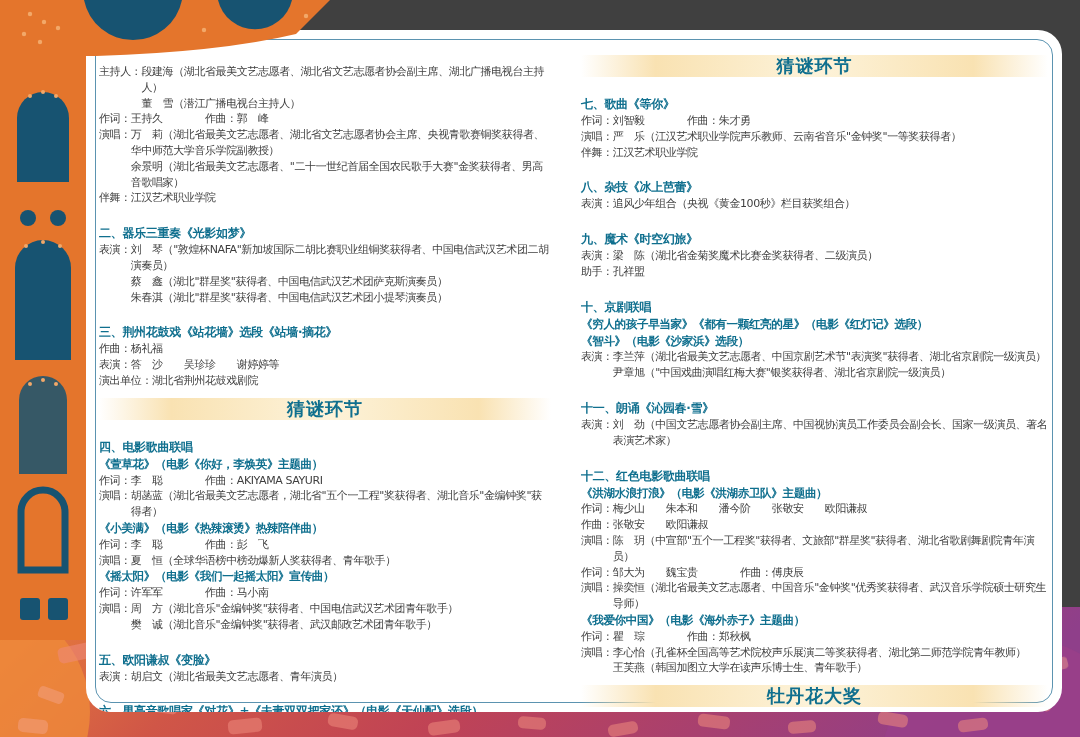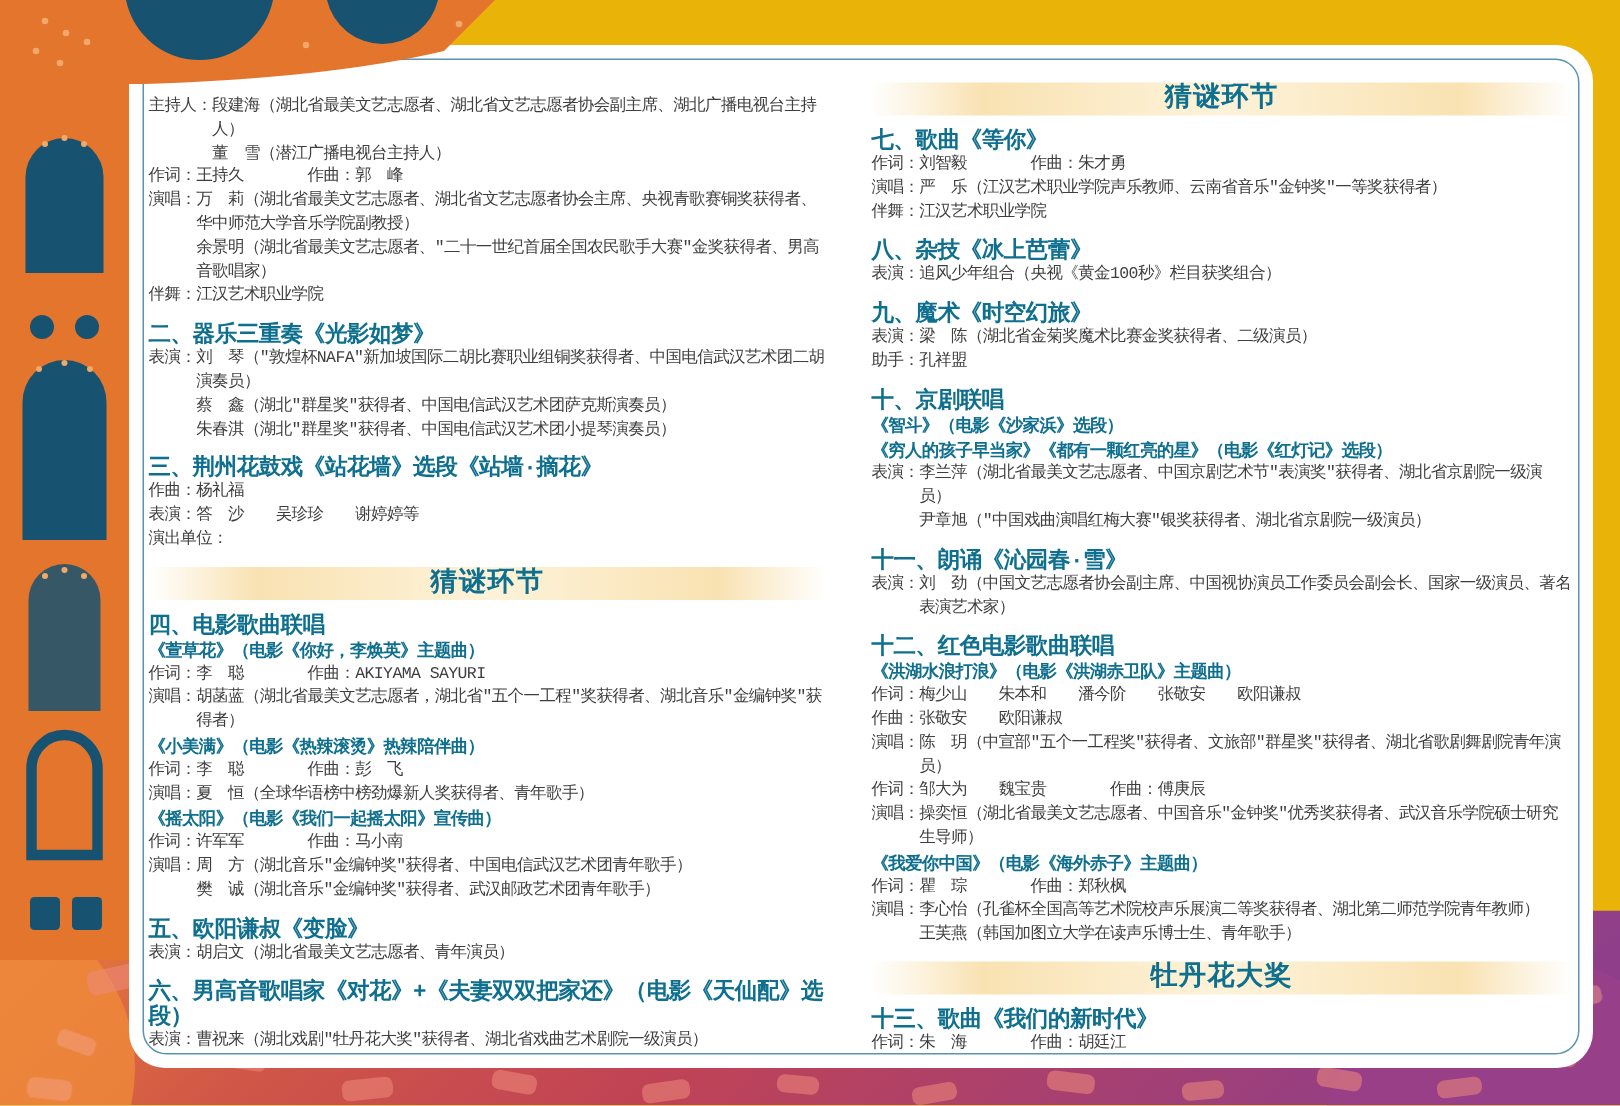"主持人：" .page { background: #eab308 -> #404040; font-family: Liberation Mono, monospace -> none }
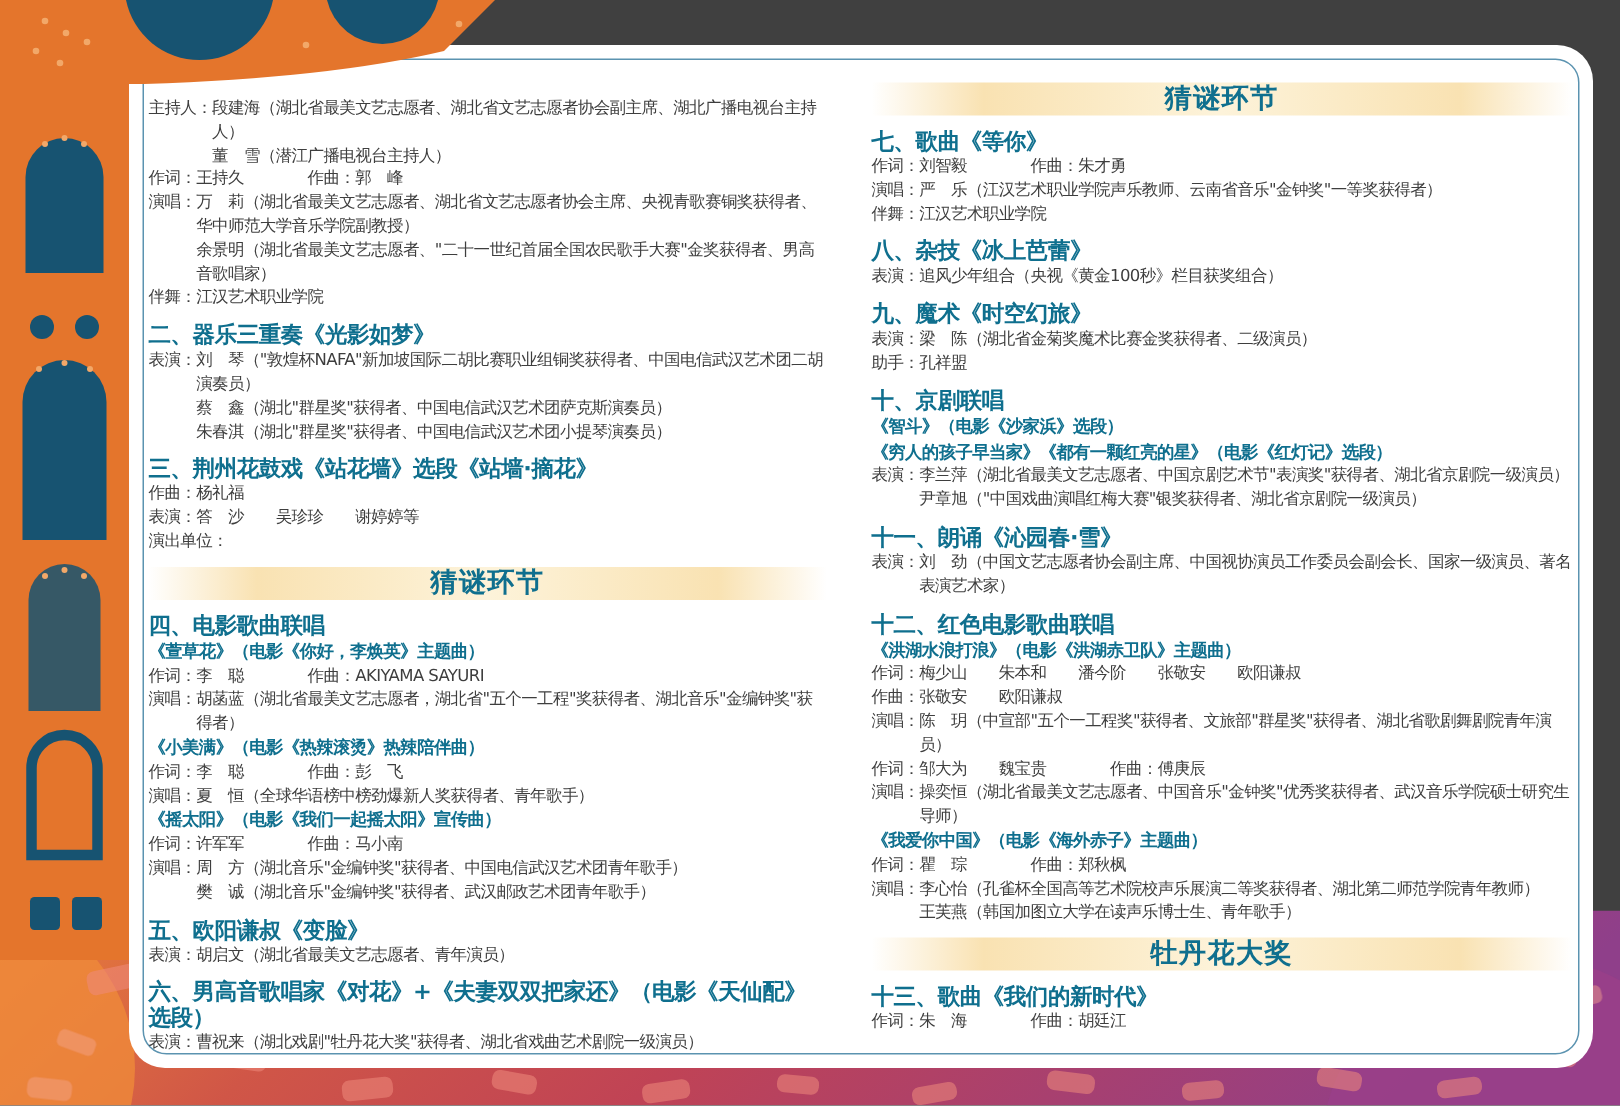"七、歌曲《等你》" .item-title { font-size: 15px -> 12px; margin-top: 9px -> 19px }
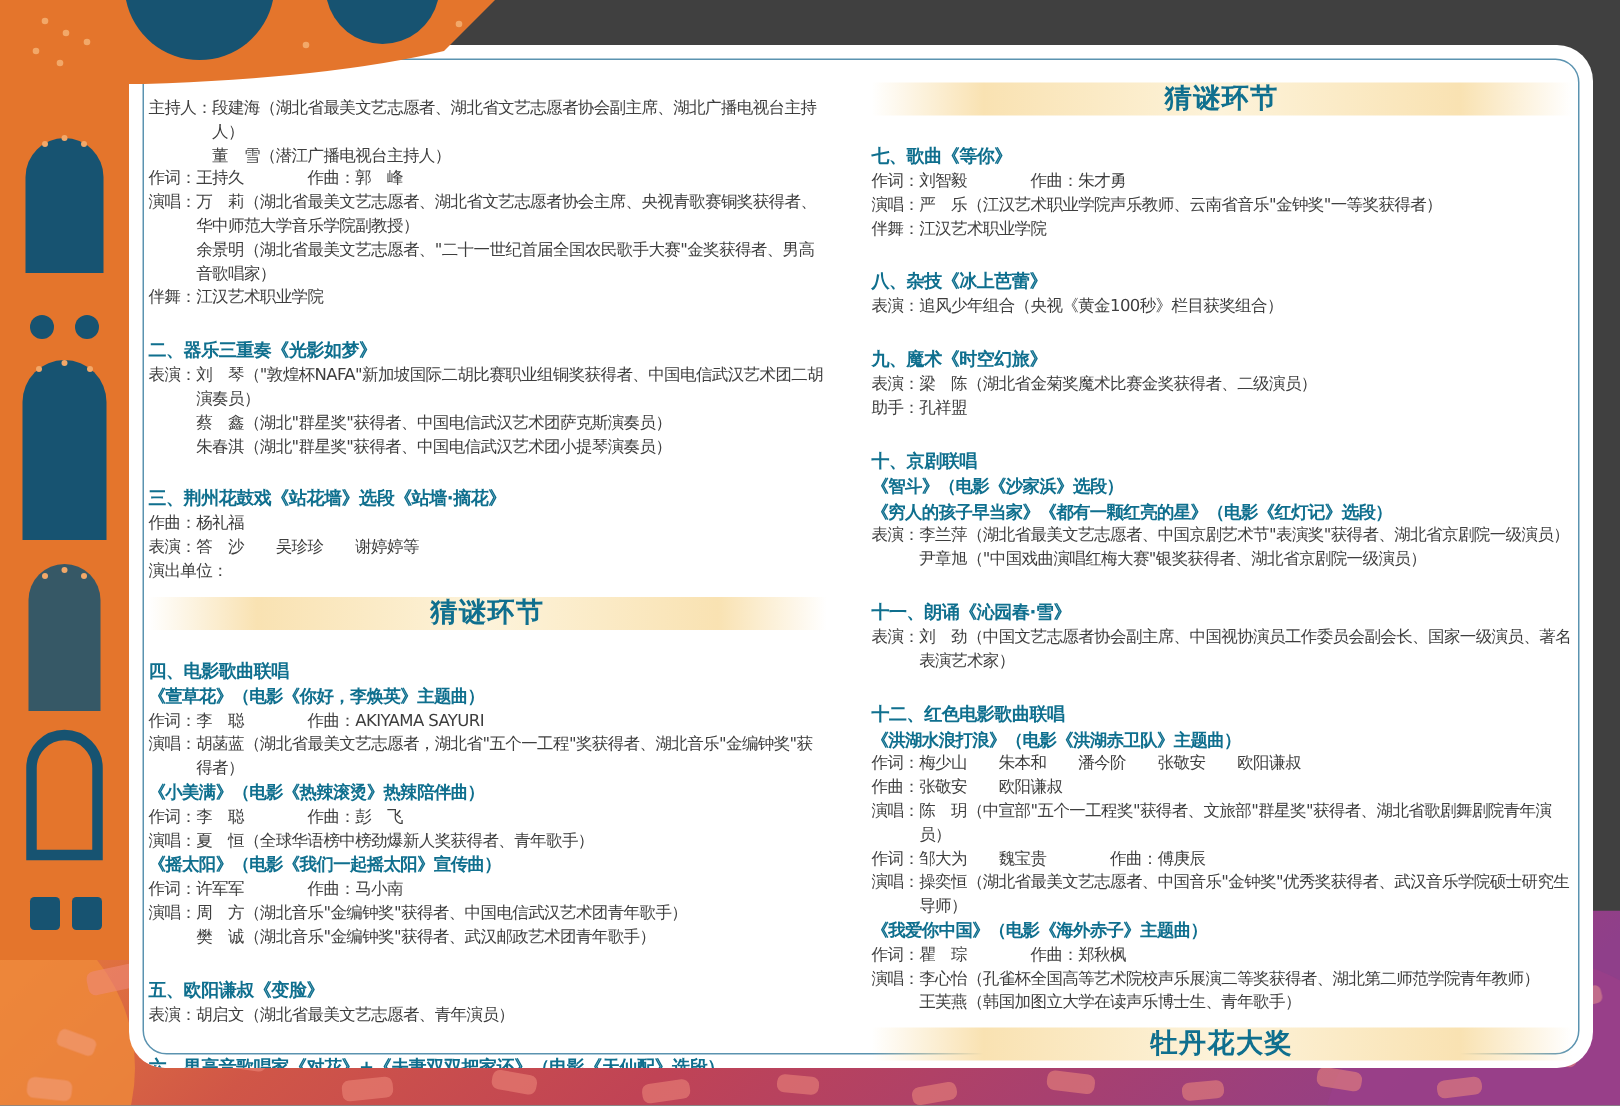"《智斗》（电影《沙家浜》选段）" div.song { order: before "《穷人的孩子早当家》《都有一颗红亮的星》（电影《红灯记》选段）" -> after "《穷人的孩子早当家》《都有一颗红亮的星》（电影《红灯记》选段）" }
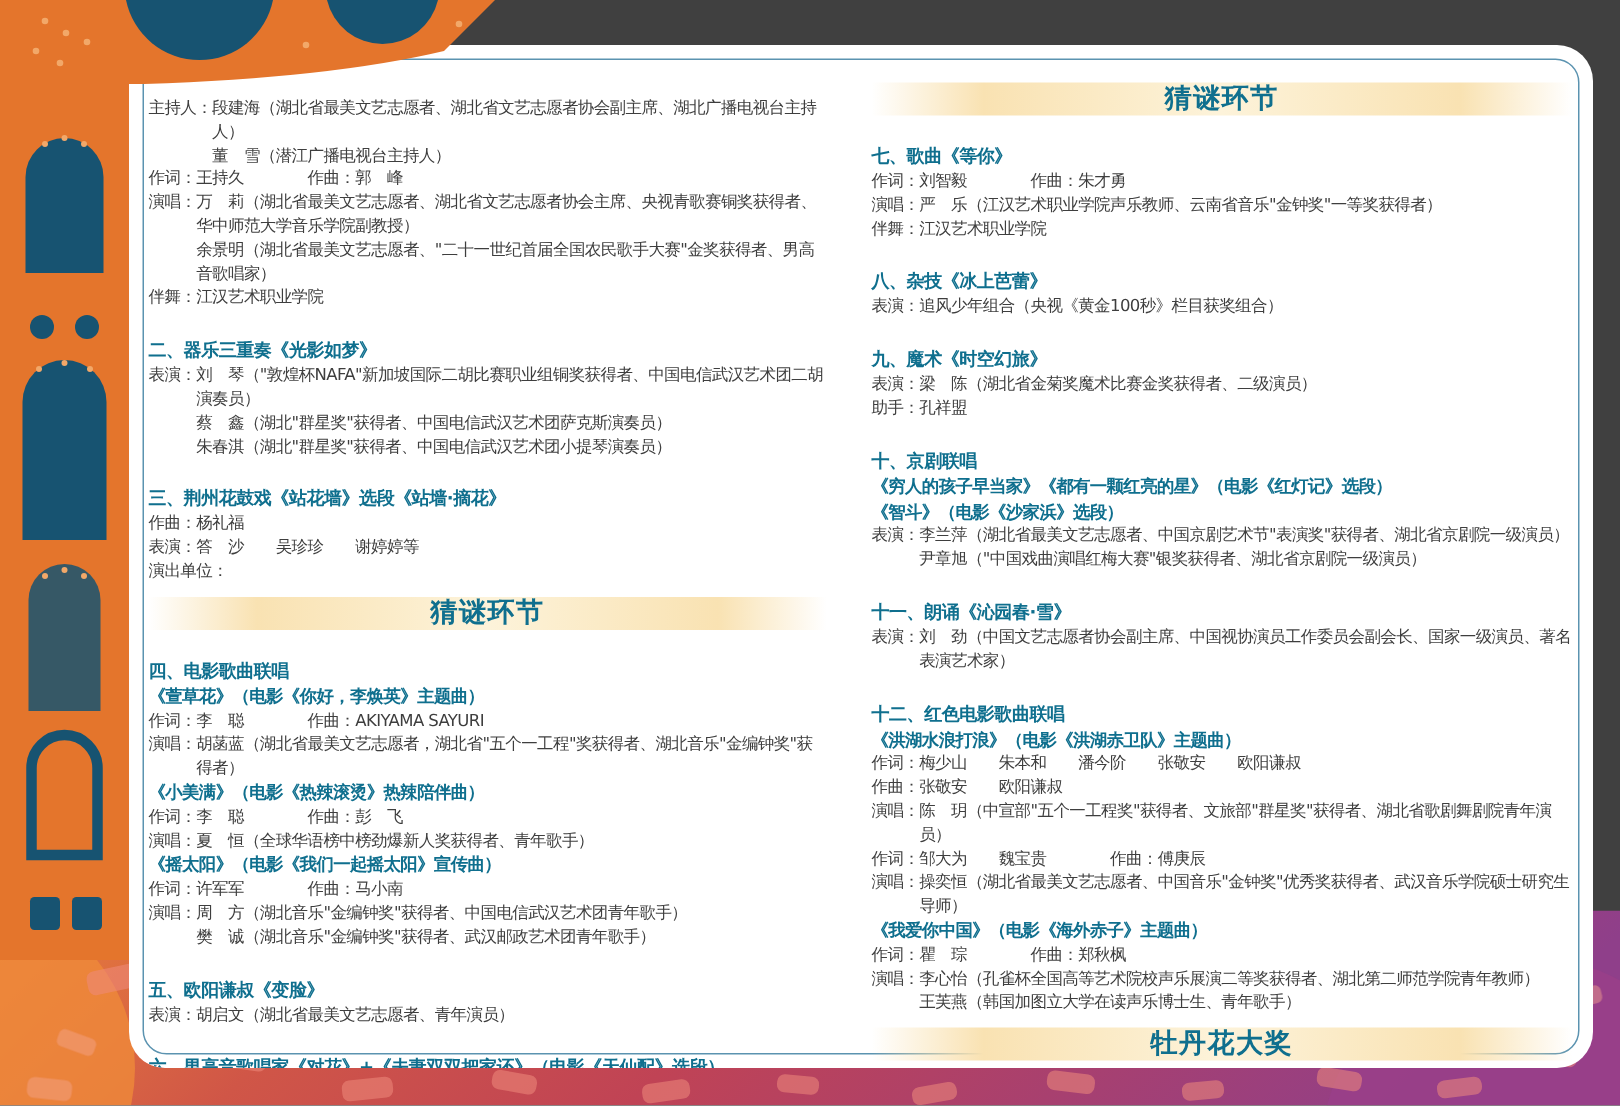"湖北省荆州花鼓戏剧院" div.entries { html: none -> <div> <div>湖北省荆州花鼓戏剧院</div> </div> }
